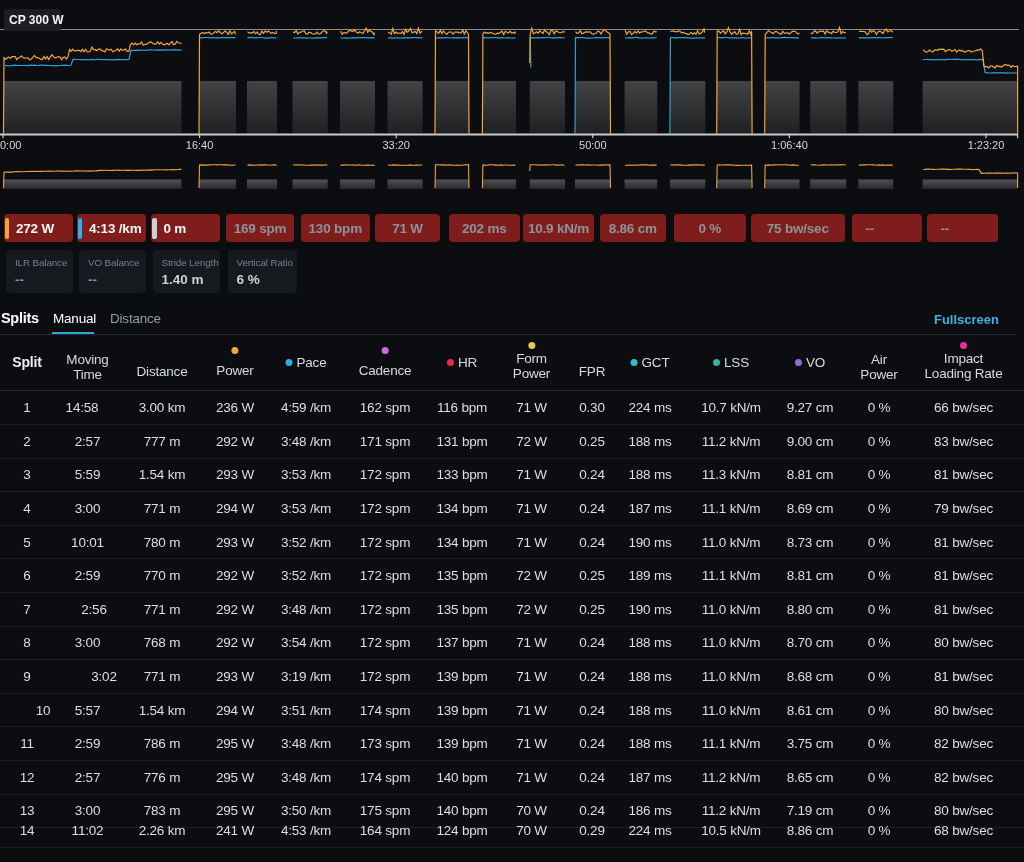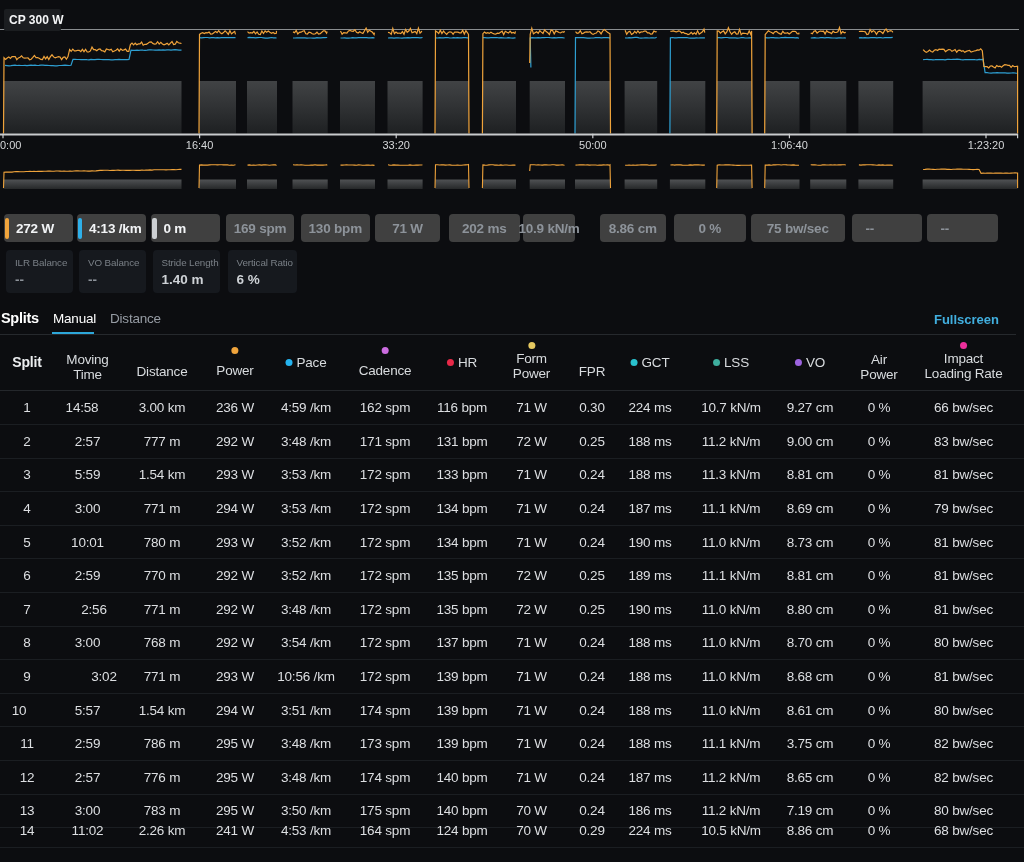"272 W" .sb { background: #404040 -> #7f1d1d }
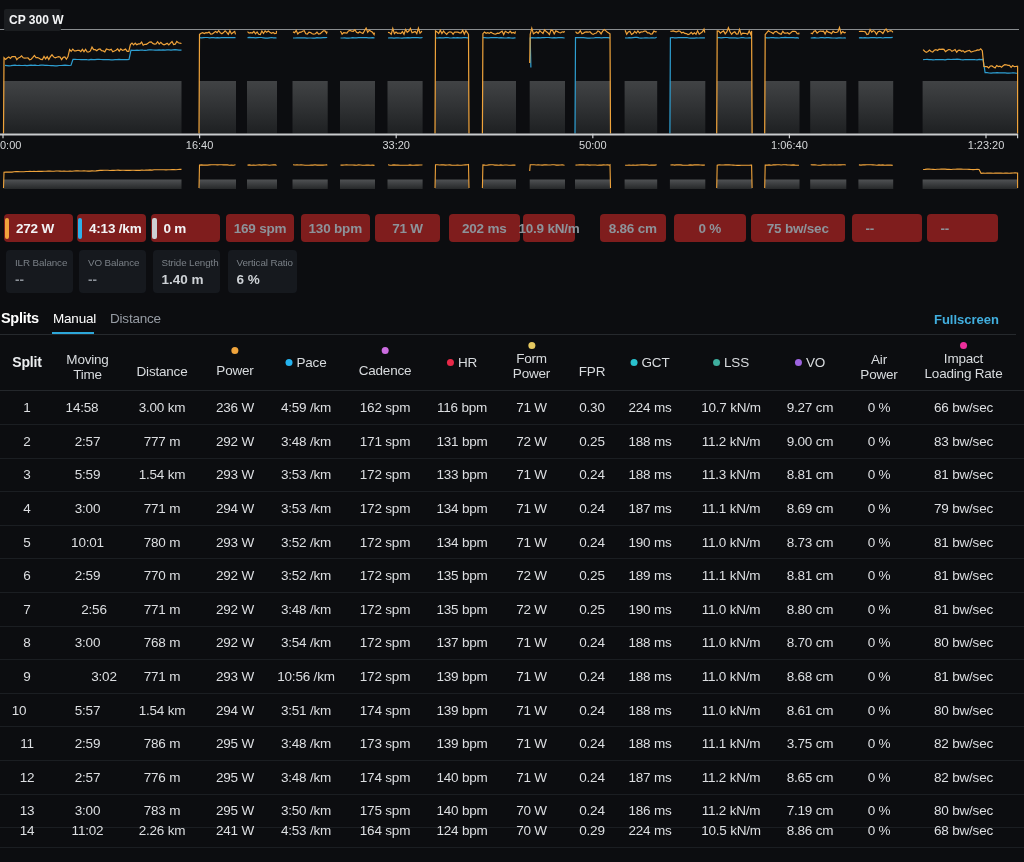"10.9 kN/m" div.sb { width: 52px -> 71px }
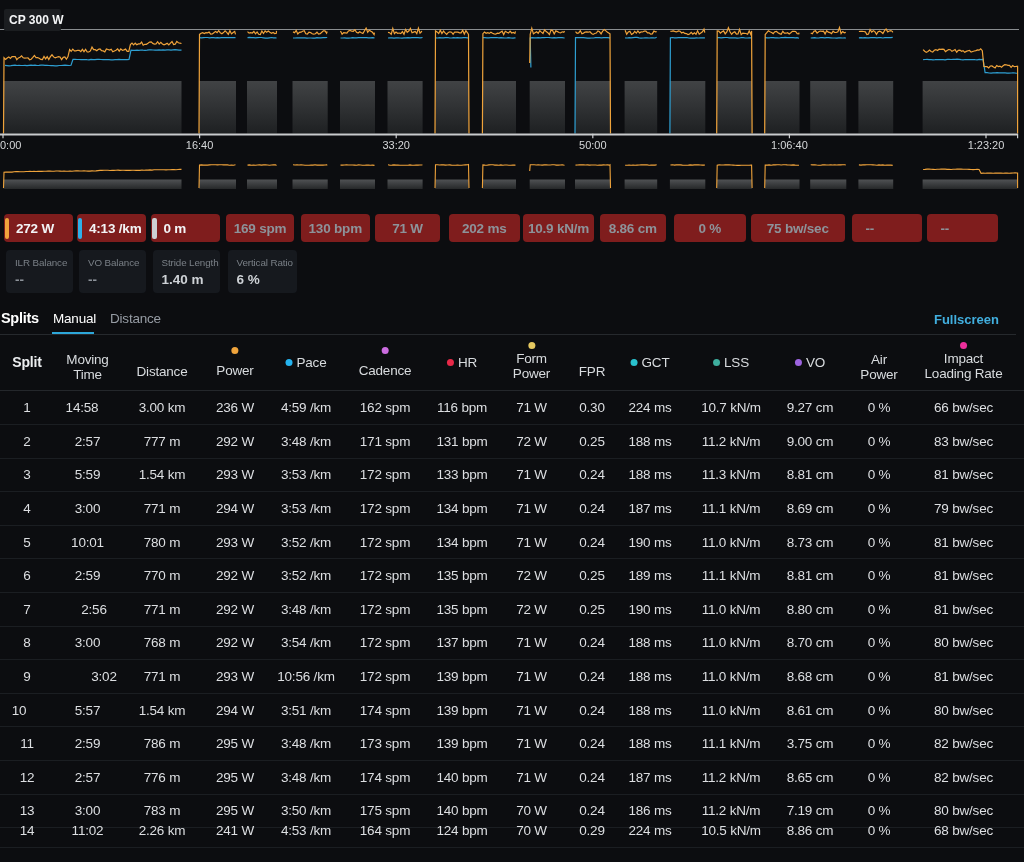"10:56 /km" span.tc { text: 10:56 -> 3:19 }
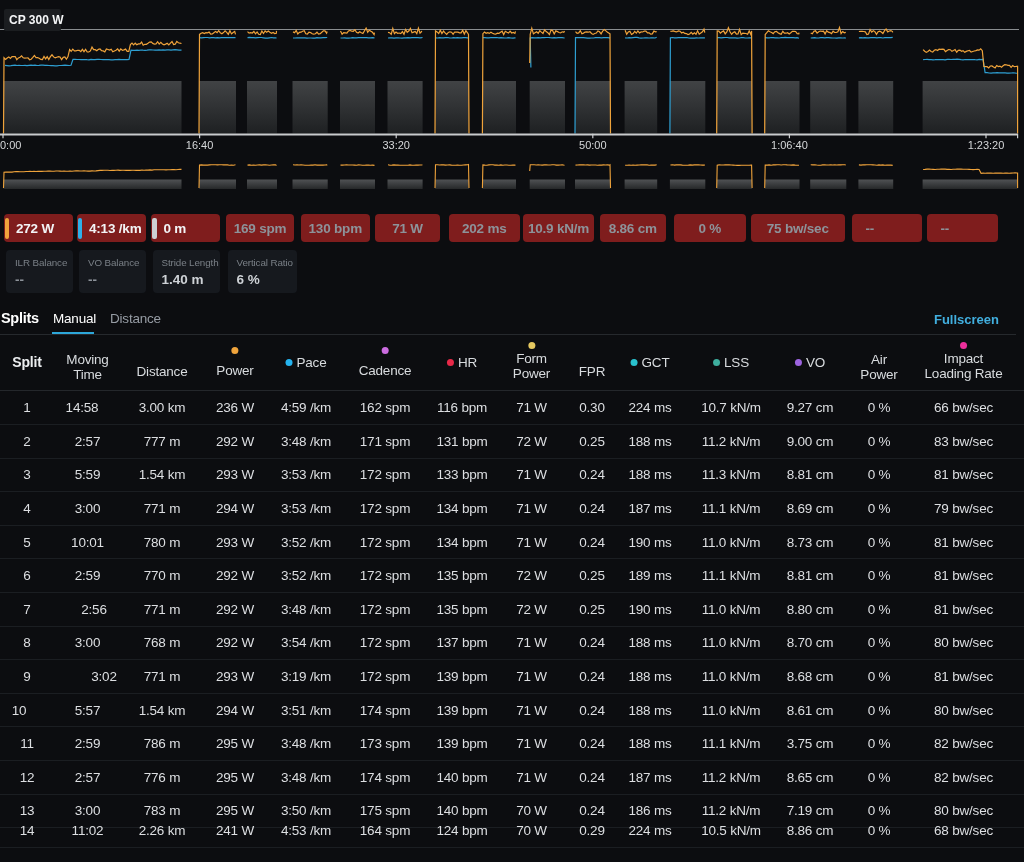"10" span.tc { left: 19px -> 43px }
